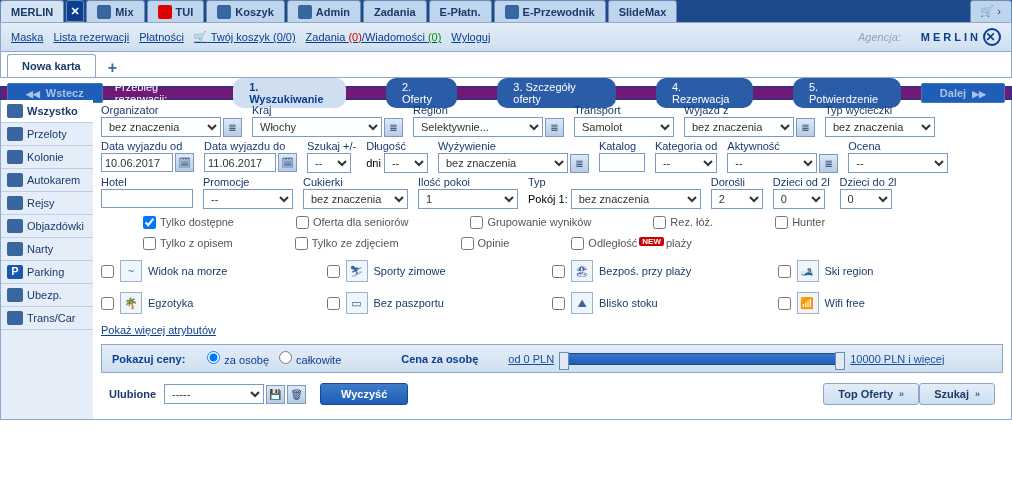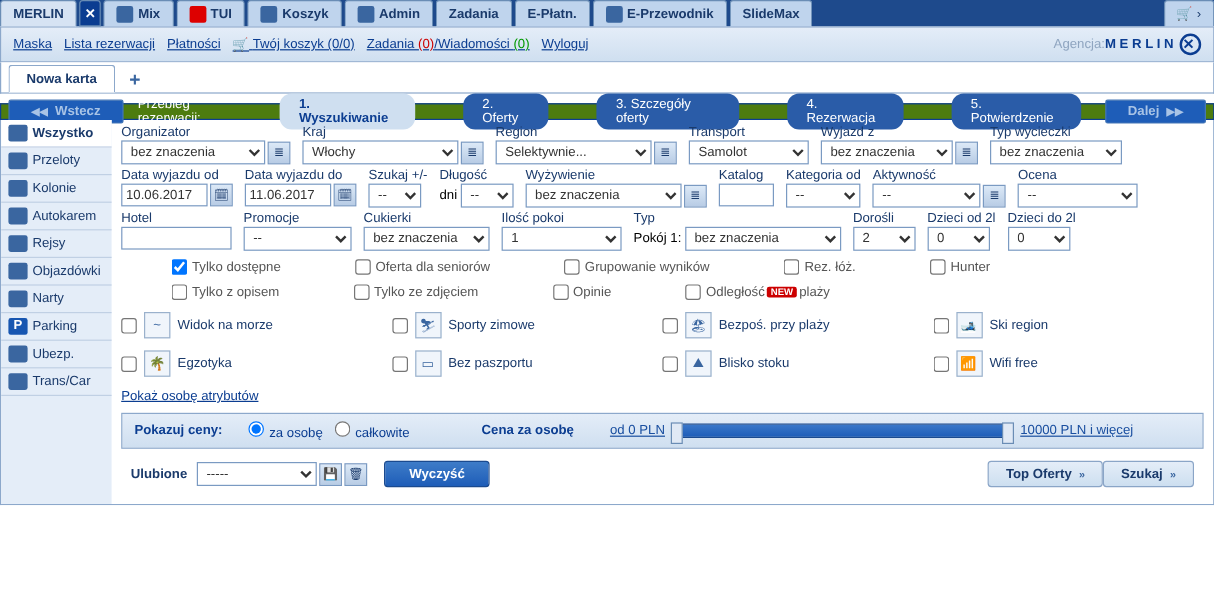"Agencja:" .menu-bar .agency { font-style: none -> italic; margin-right: none -> 20px }
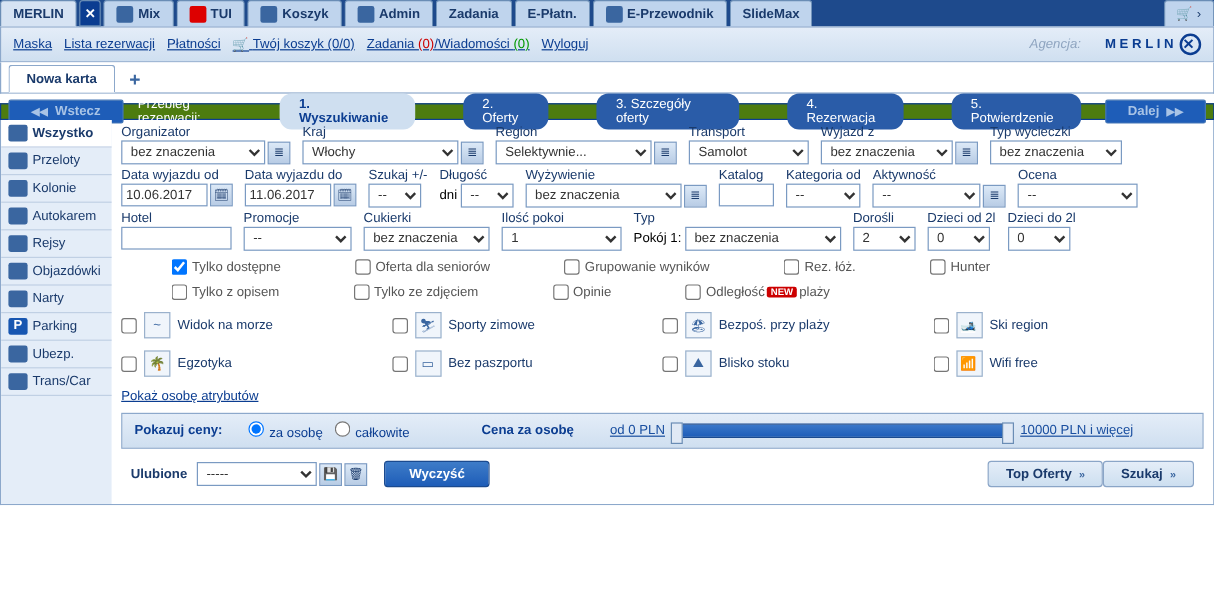"Wstecz" .steps-bar { background: #4d7c0f -> #701a75 }
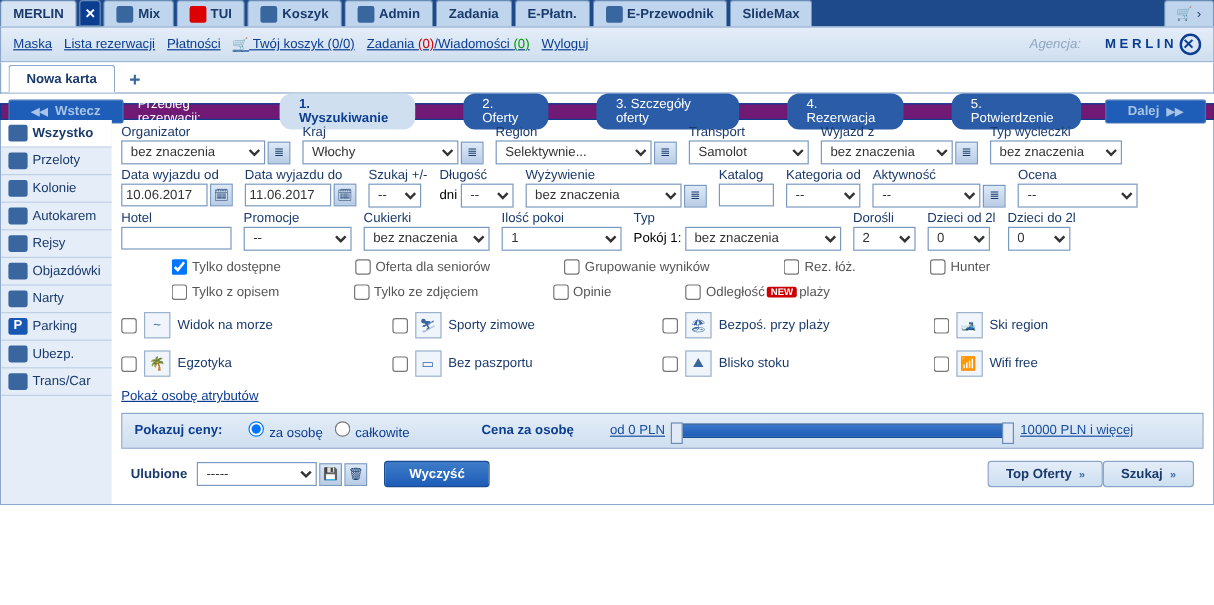"Tylko dostępne" .check-item { align-items: center -> flex-start }
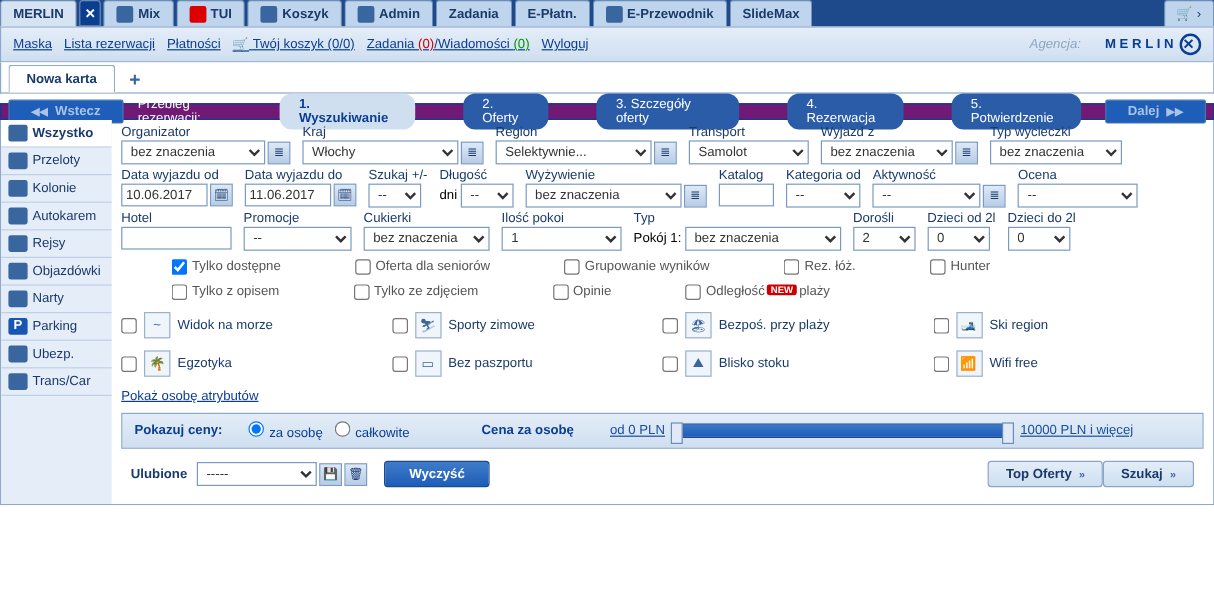"Pokaż osobę atrybutów" a.show-more { text: osobę -> więcej }
